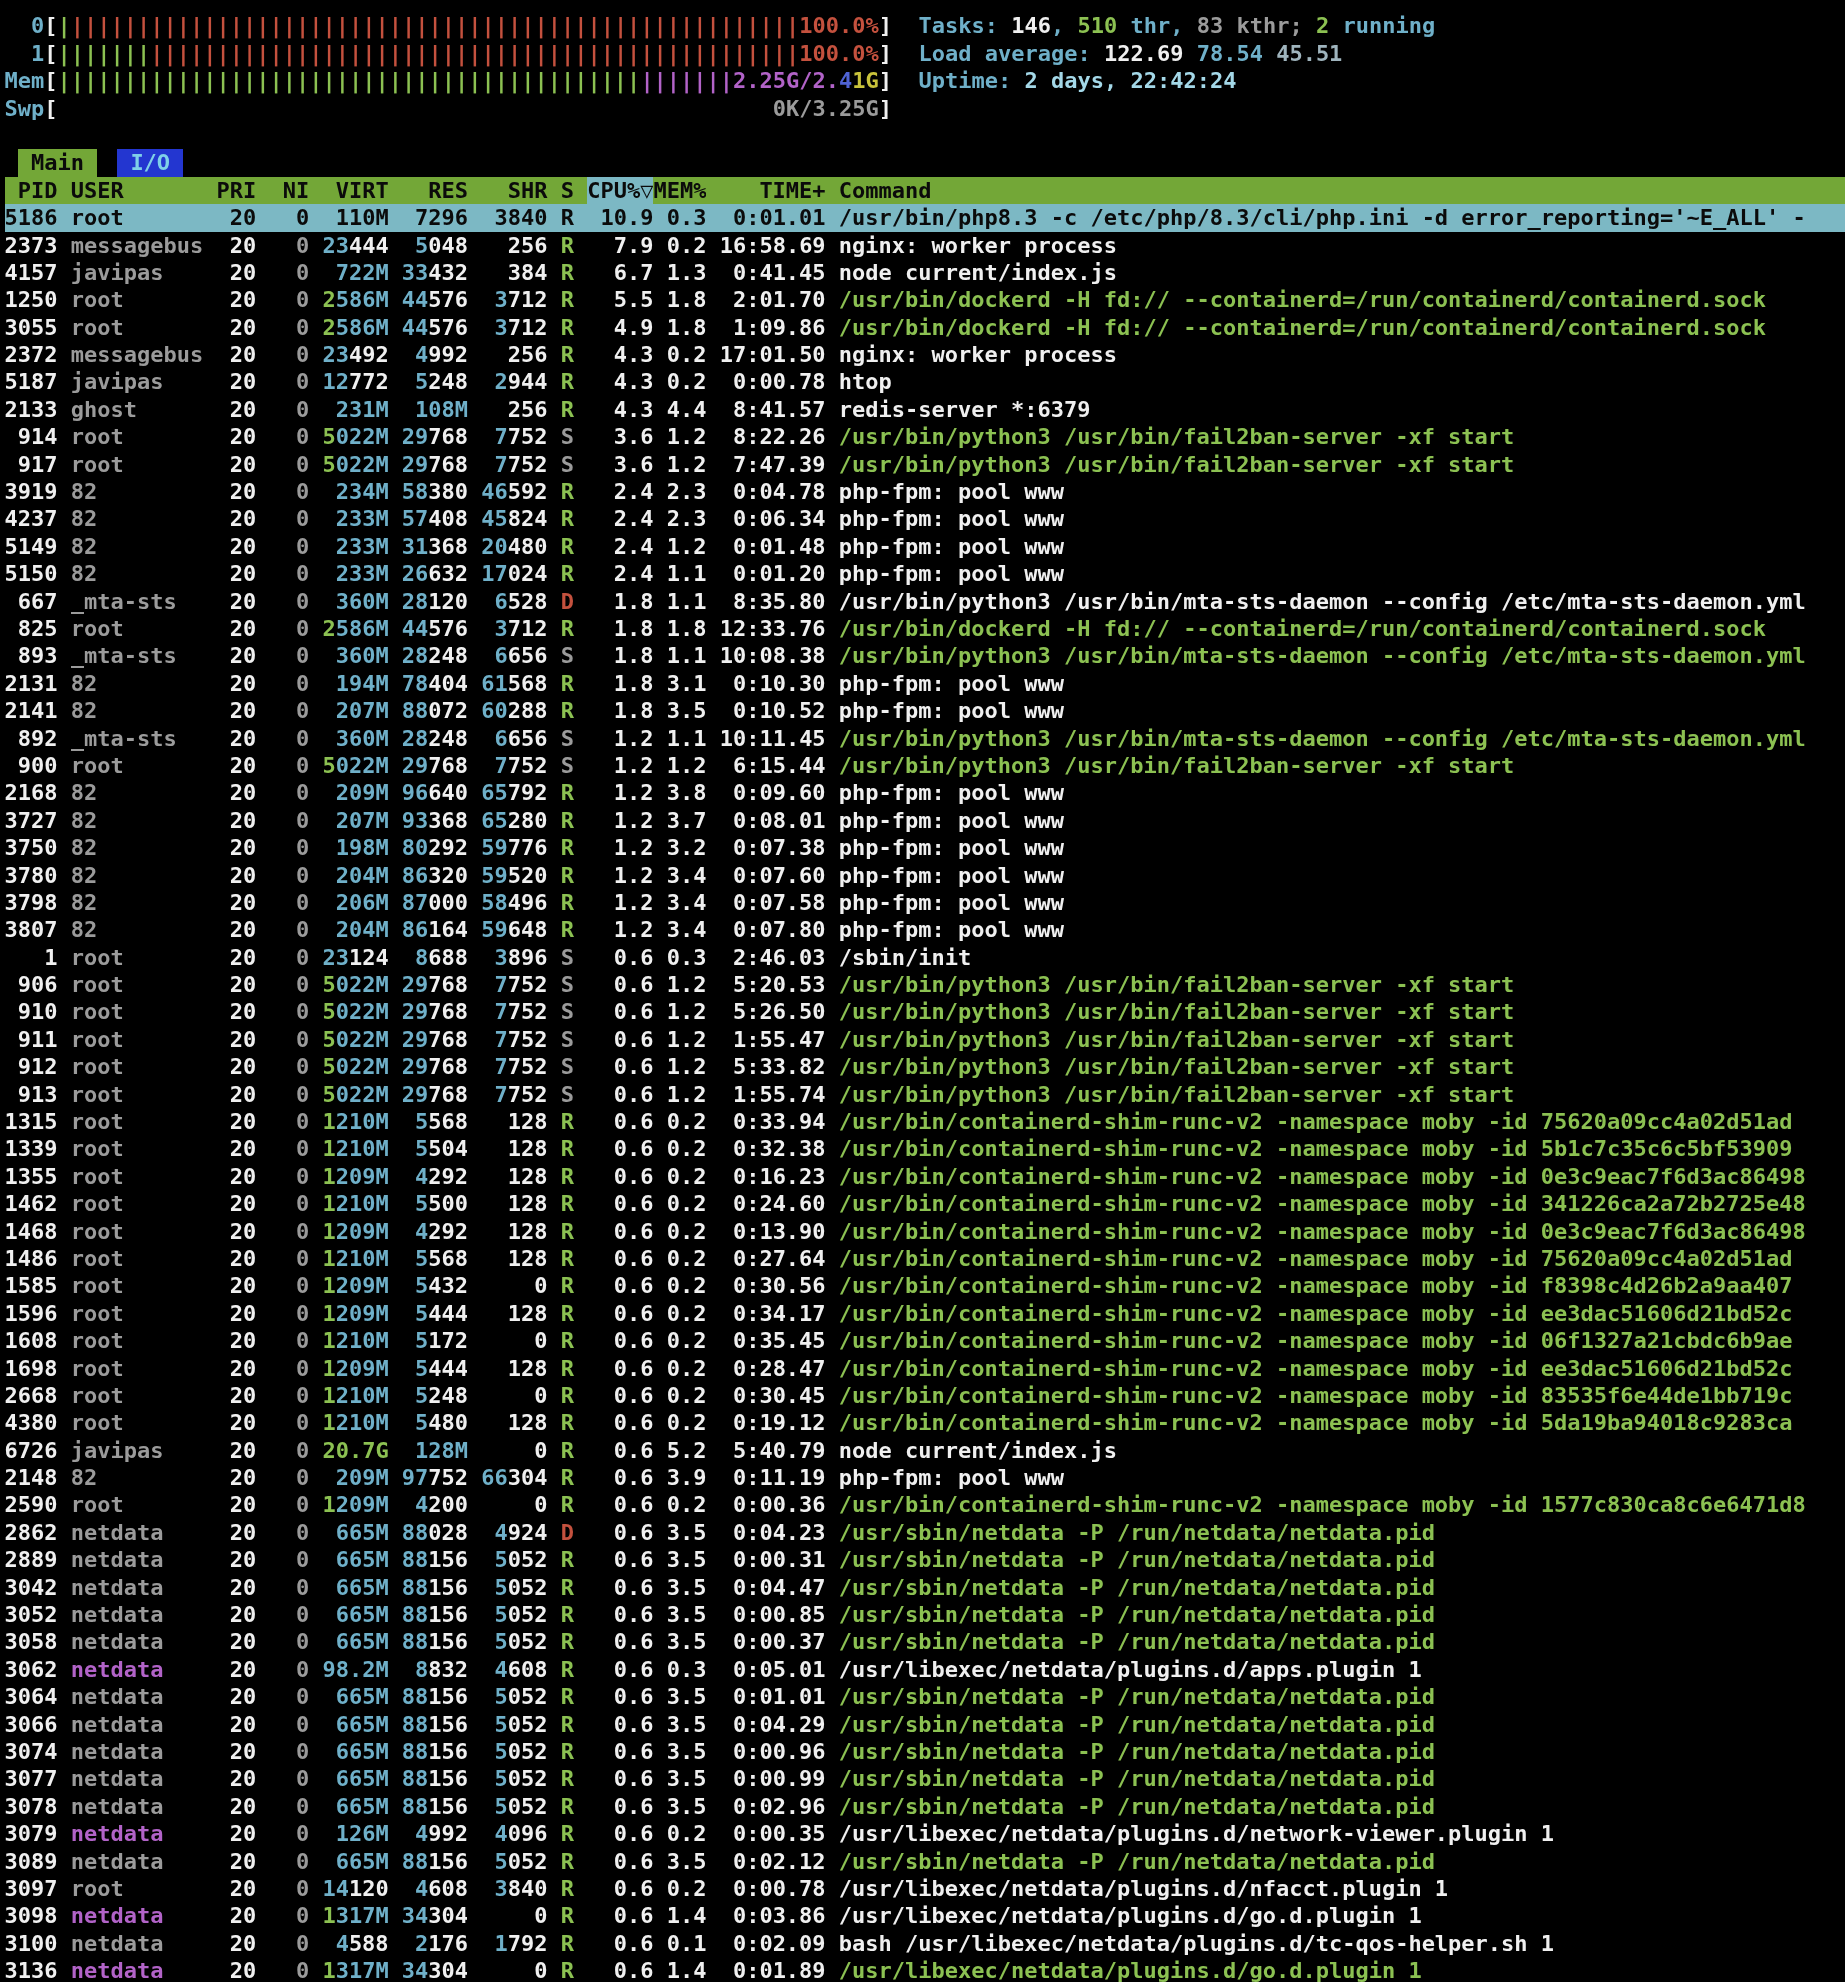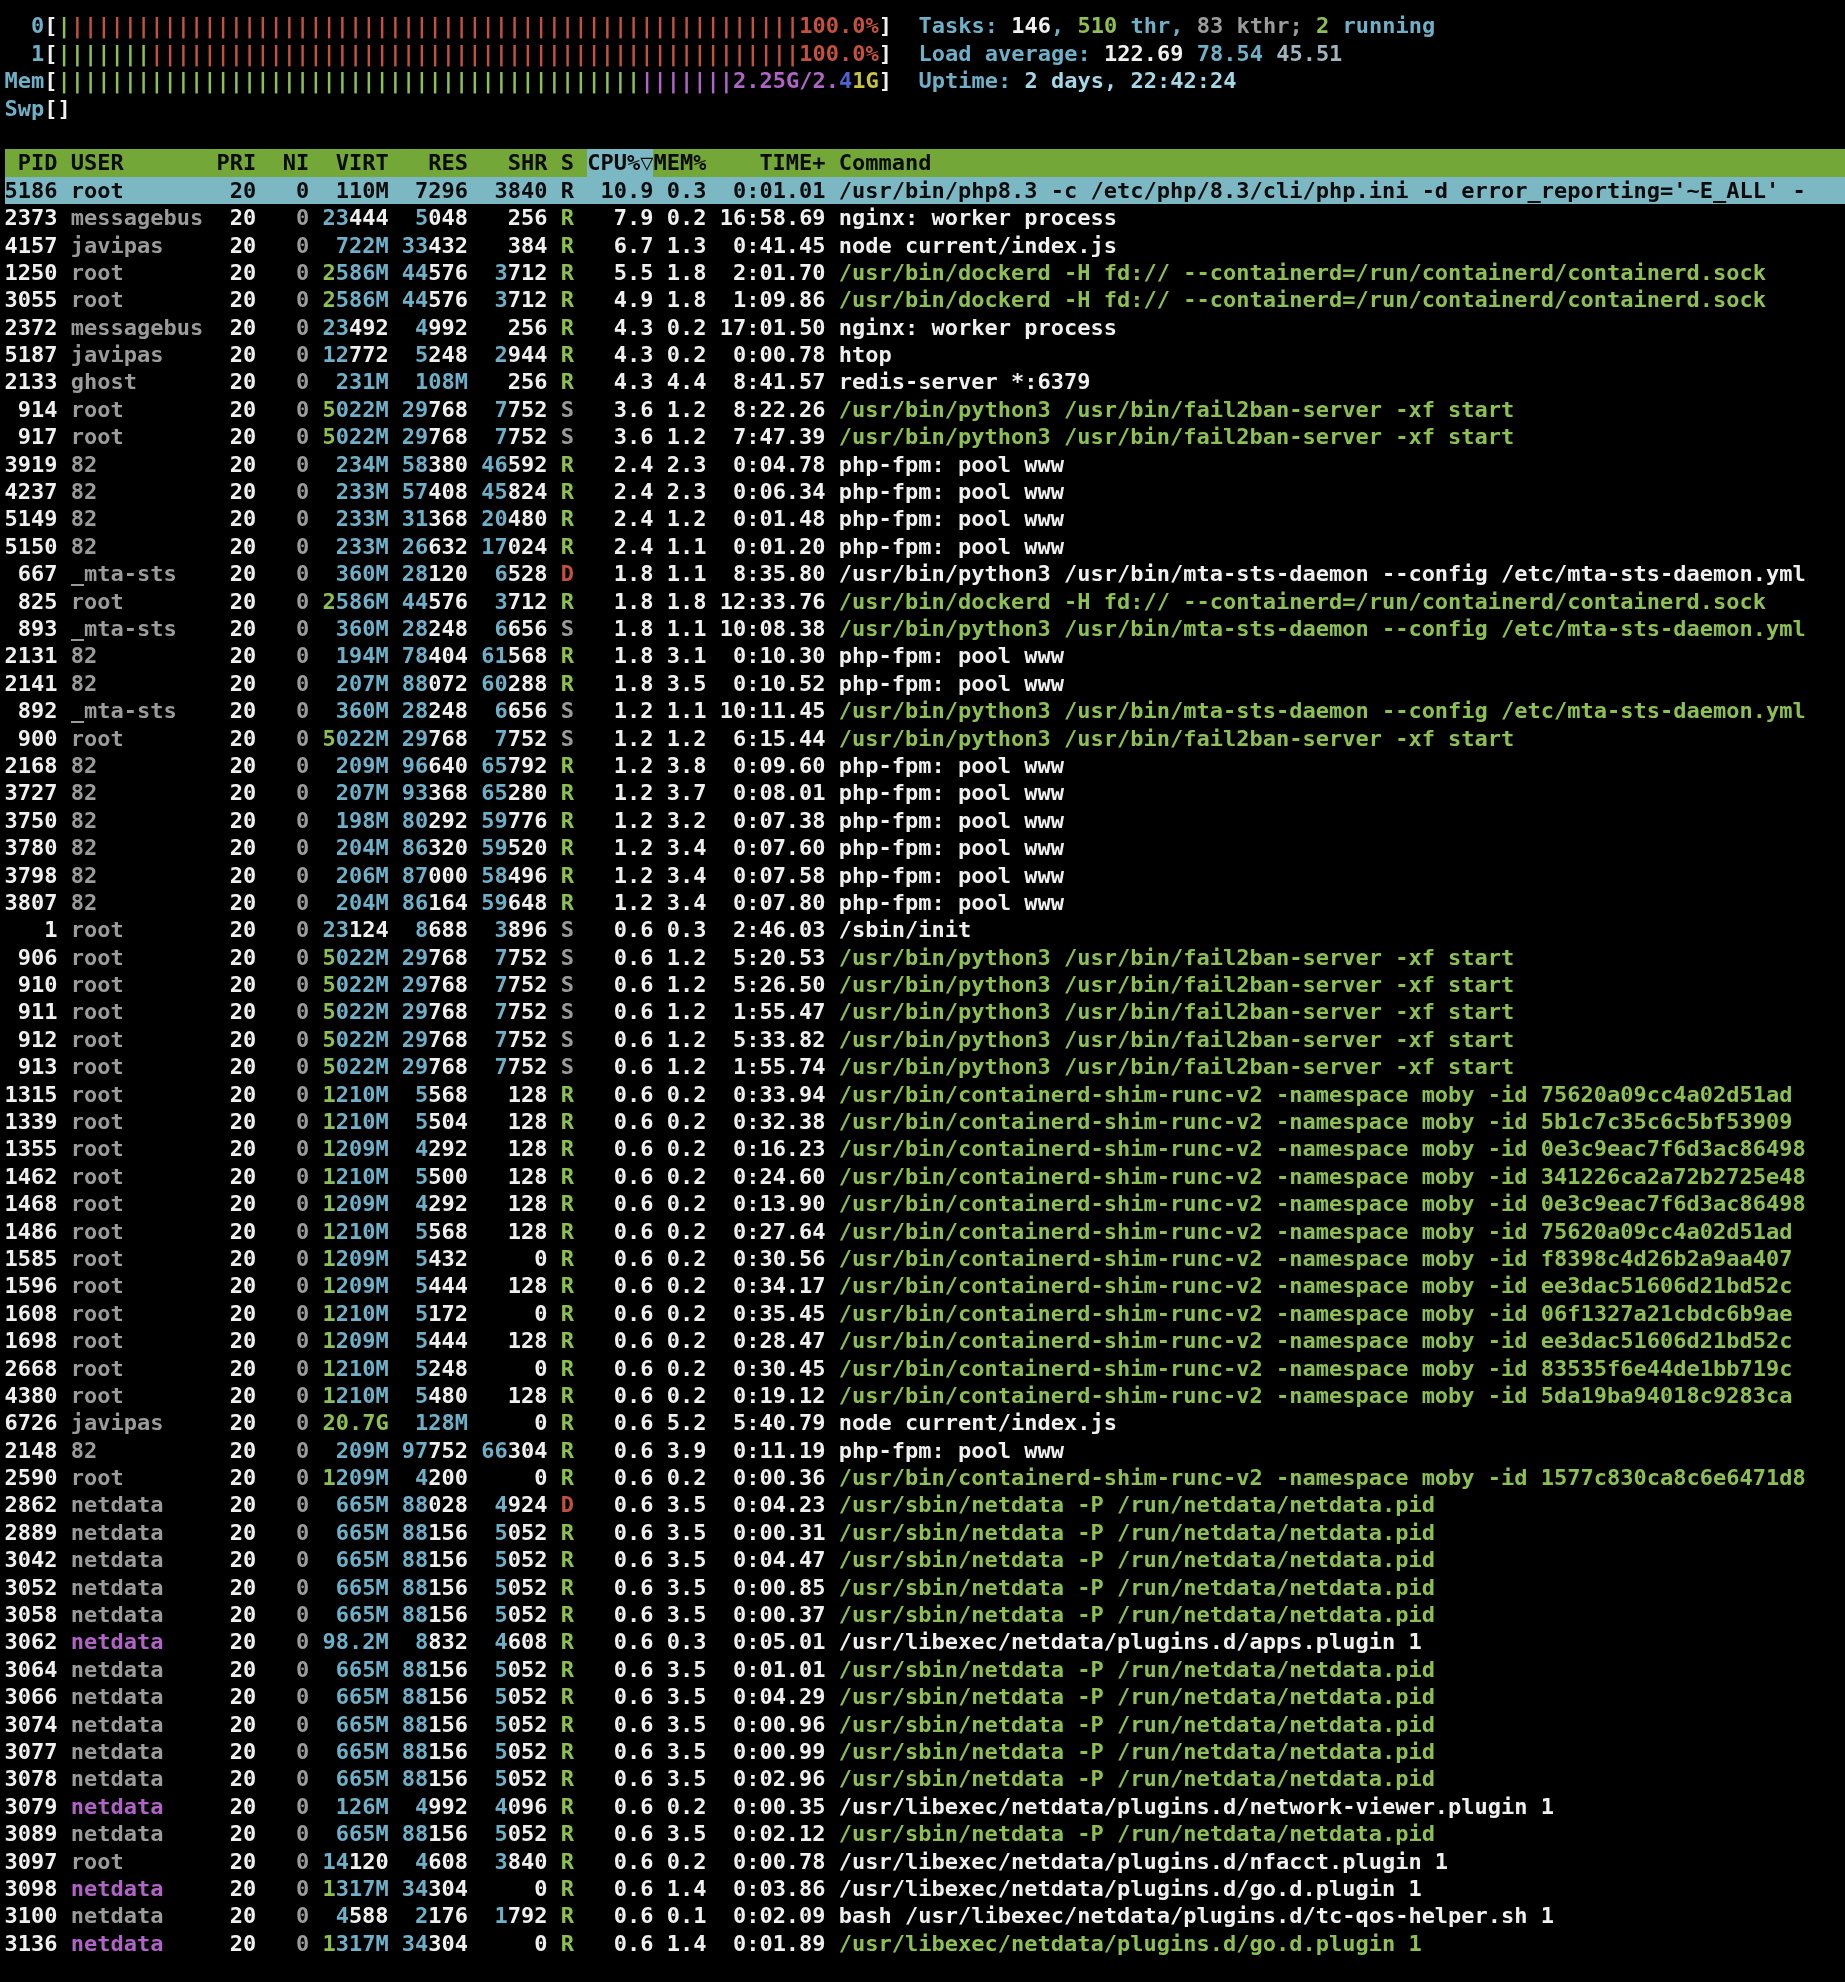"0K/3.25G" span.bar-inner { html: none -> <span><span><span>0K/3.25G</span></span></span> }
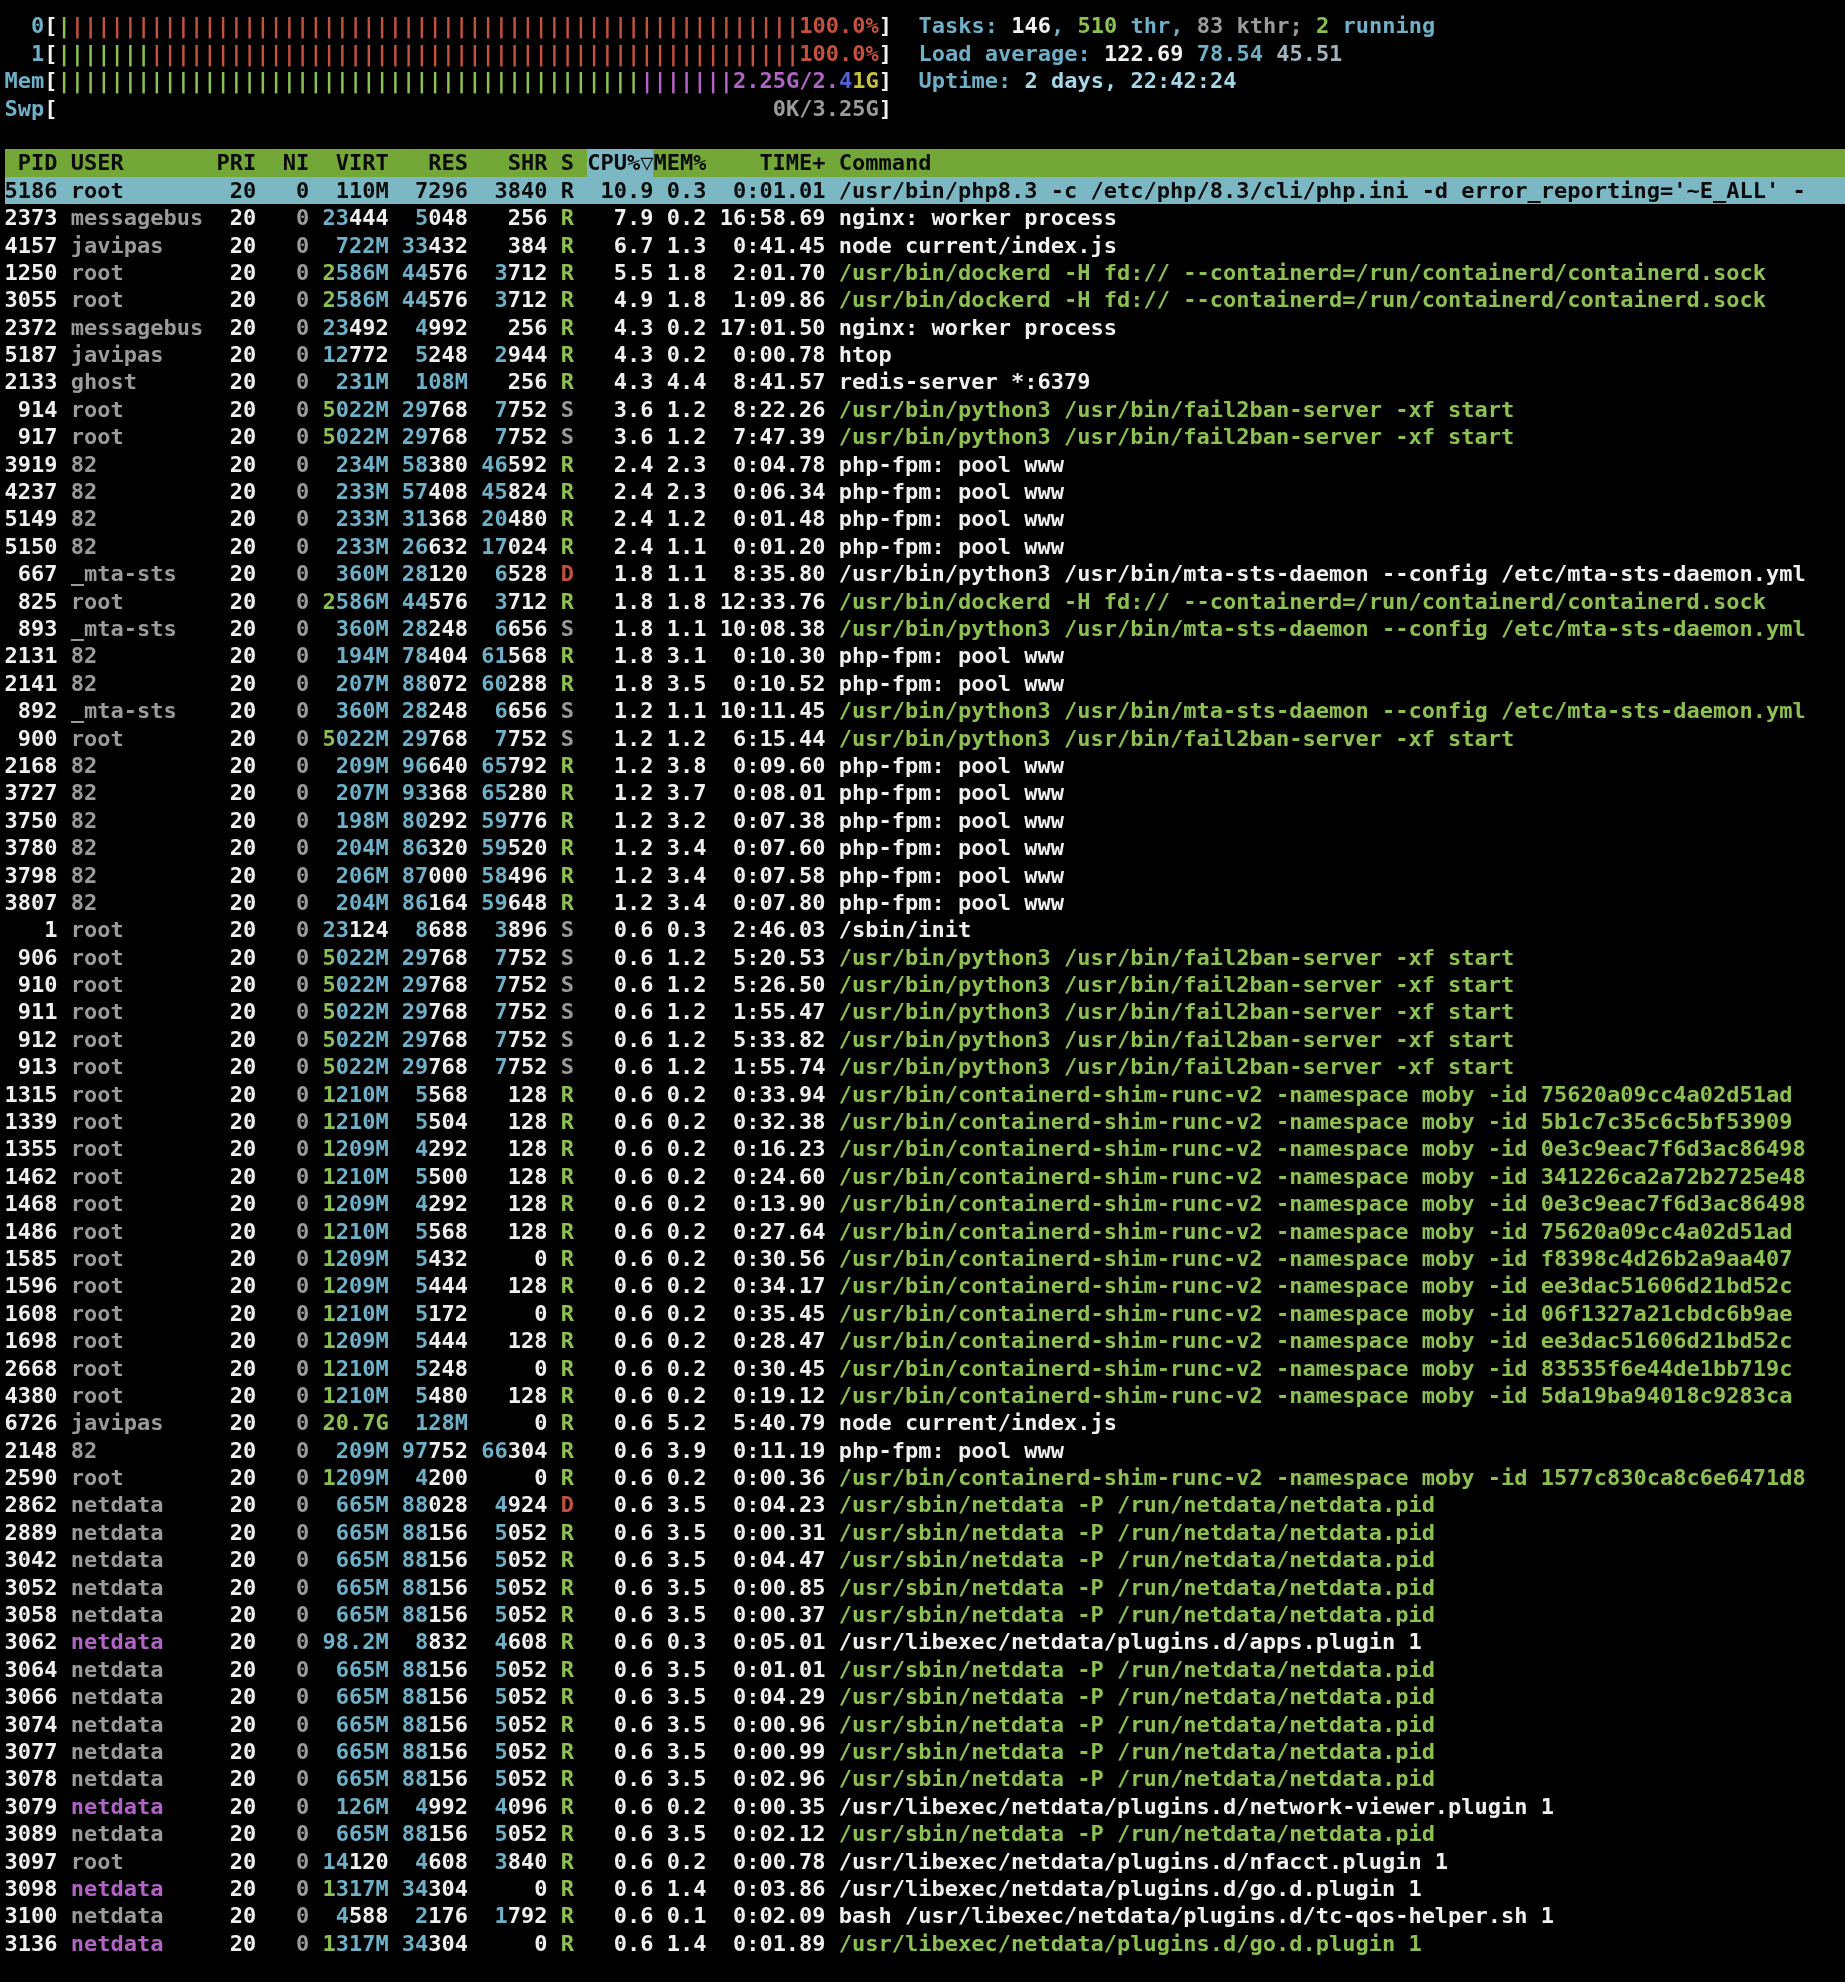"Main" div.line { html: none -> <div> <span>Main</span> <span>I/O</span> </div> }
